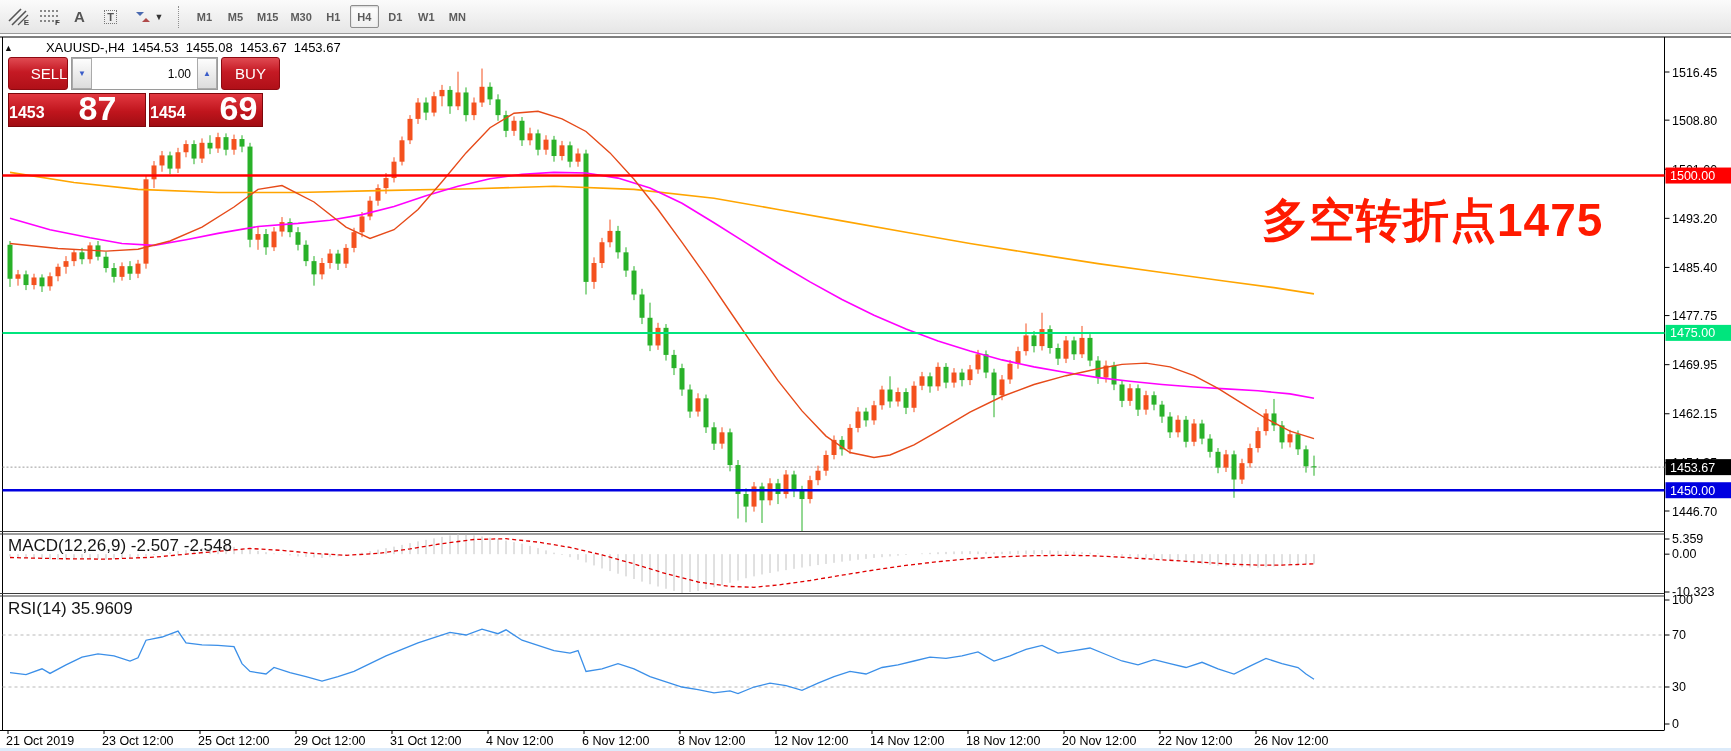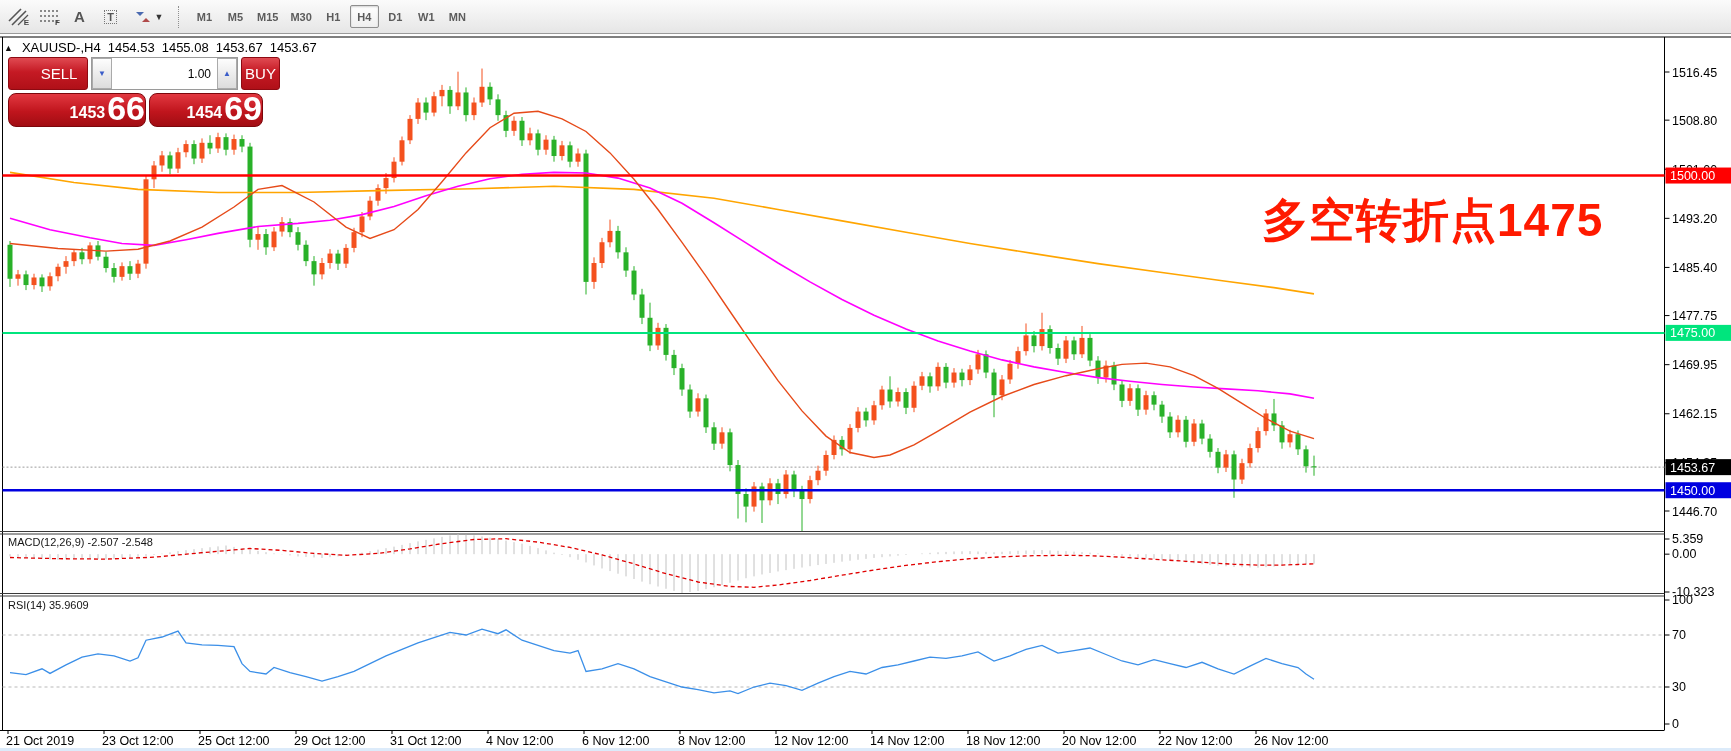"XAUUSD-,H4" #quoteline b { margin-left: none -> 24px }
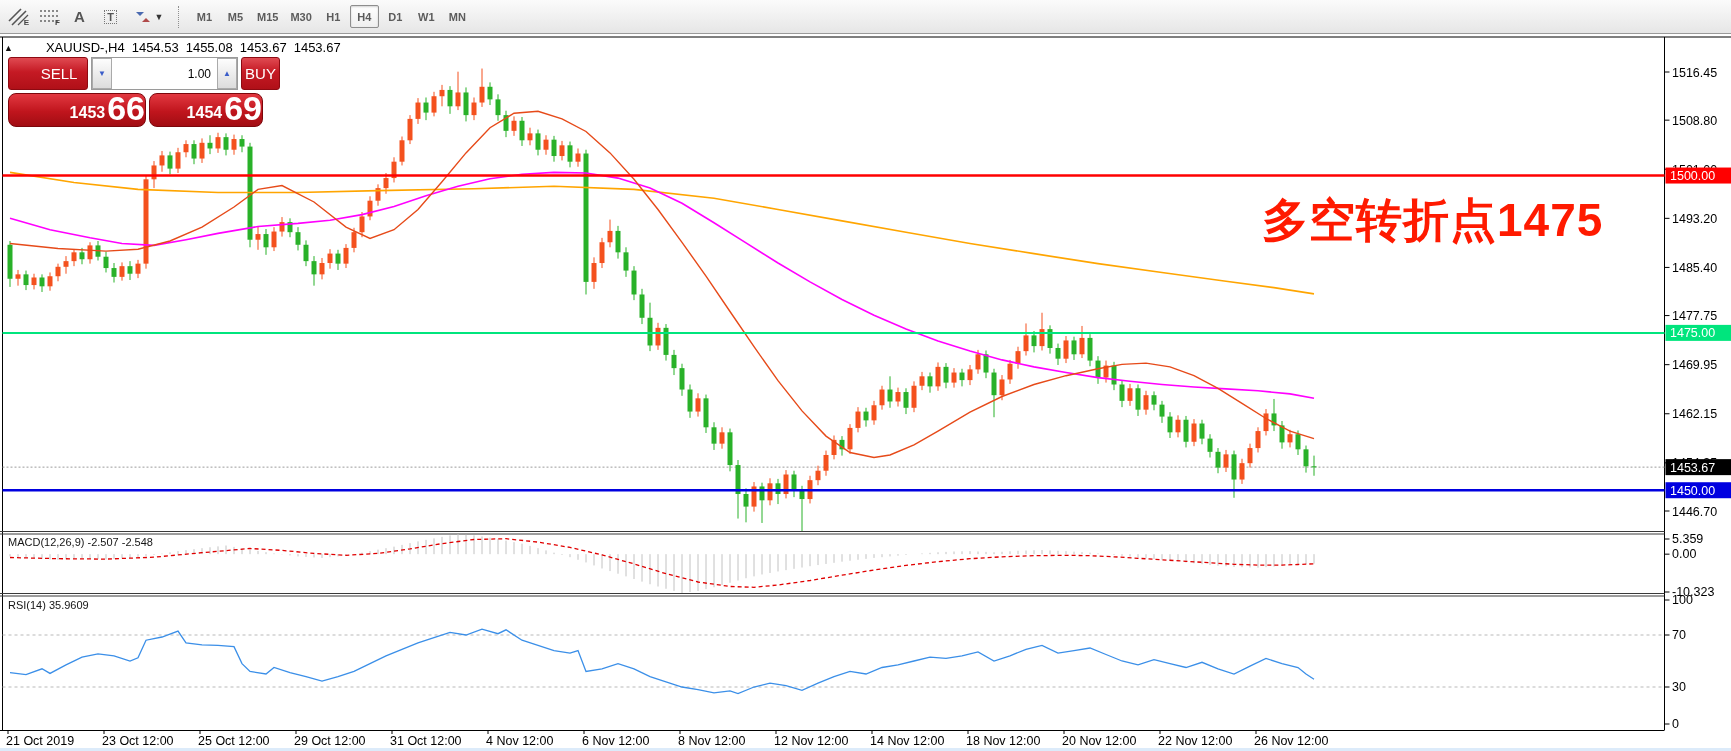"SELL" #sellBtn { width: 80px -> 60px }
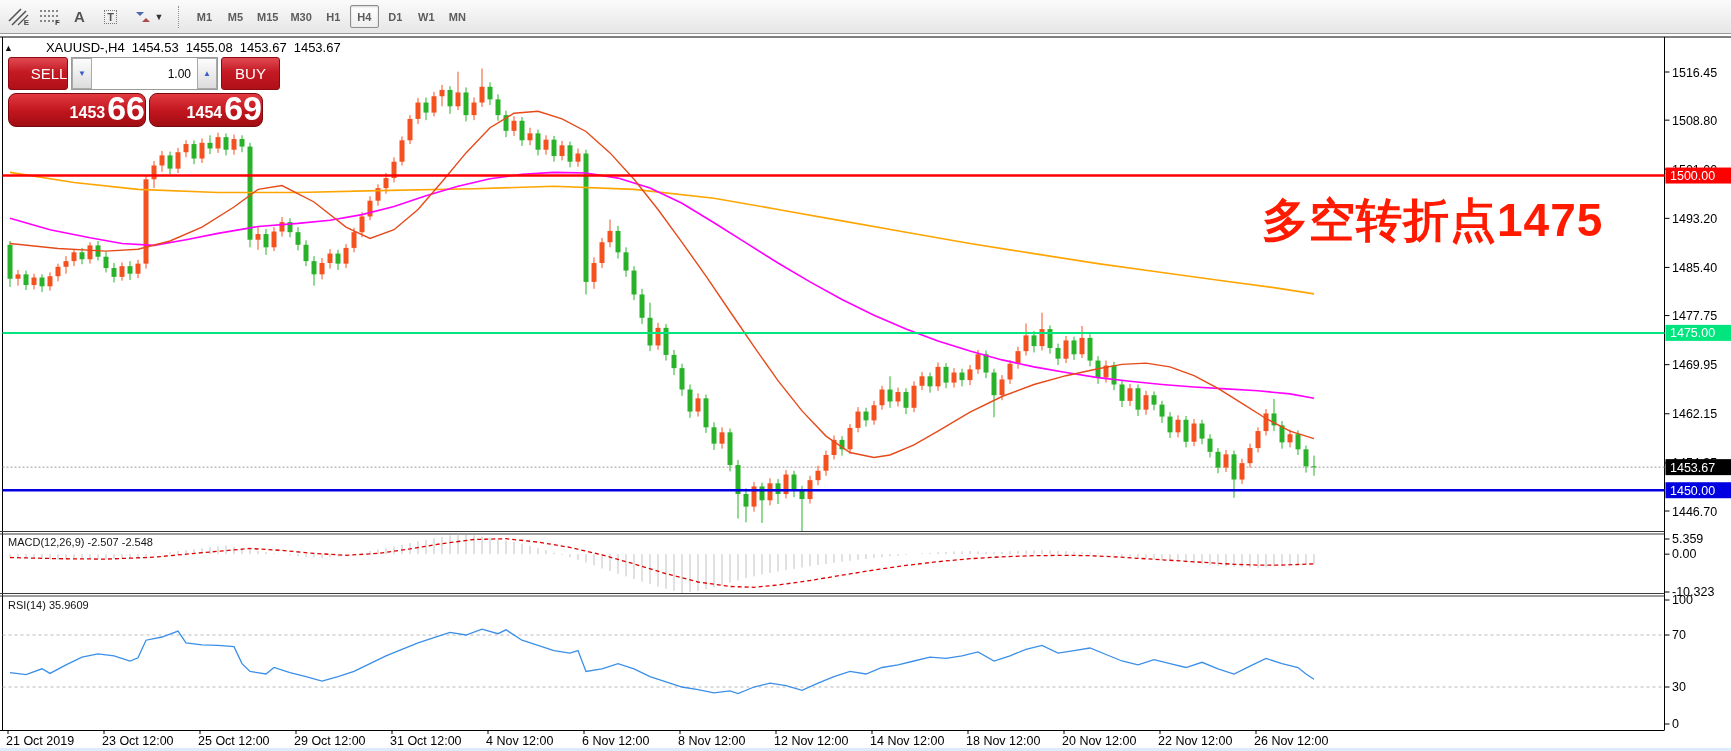"1453" .pricepanel { border-radius: 8px -> 0; gap: none -> 32px; justify-content: flex-end -> flex-start }
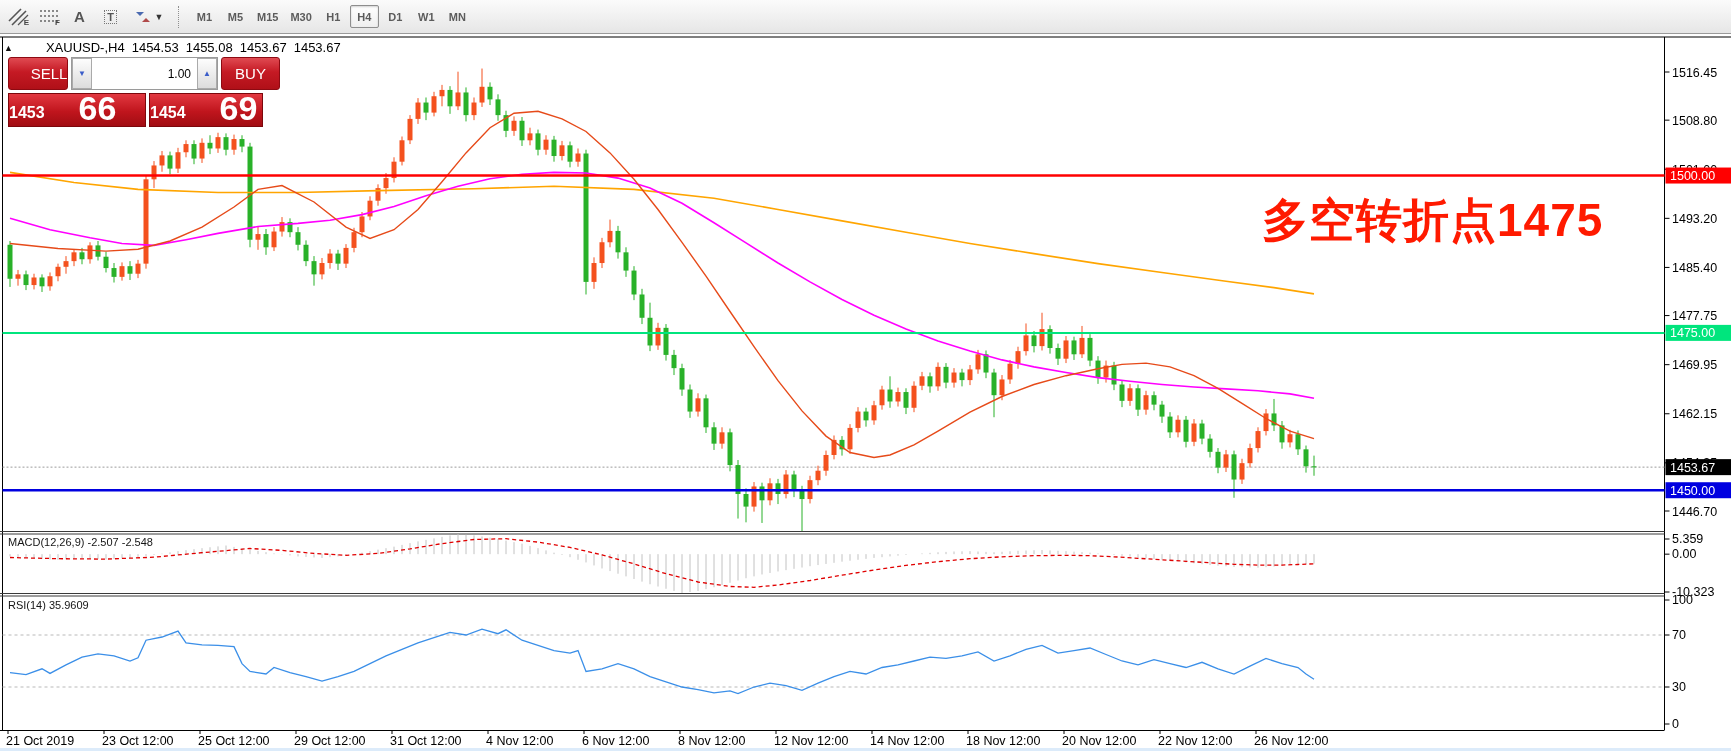"66" span.pbig { text: 66 -> 87 }
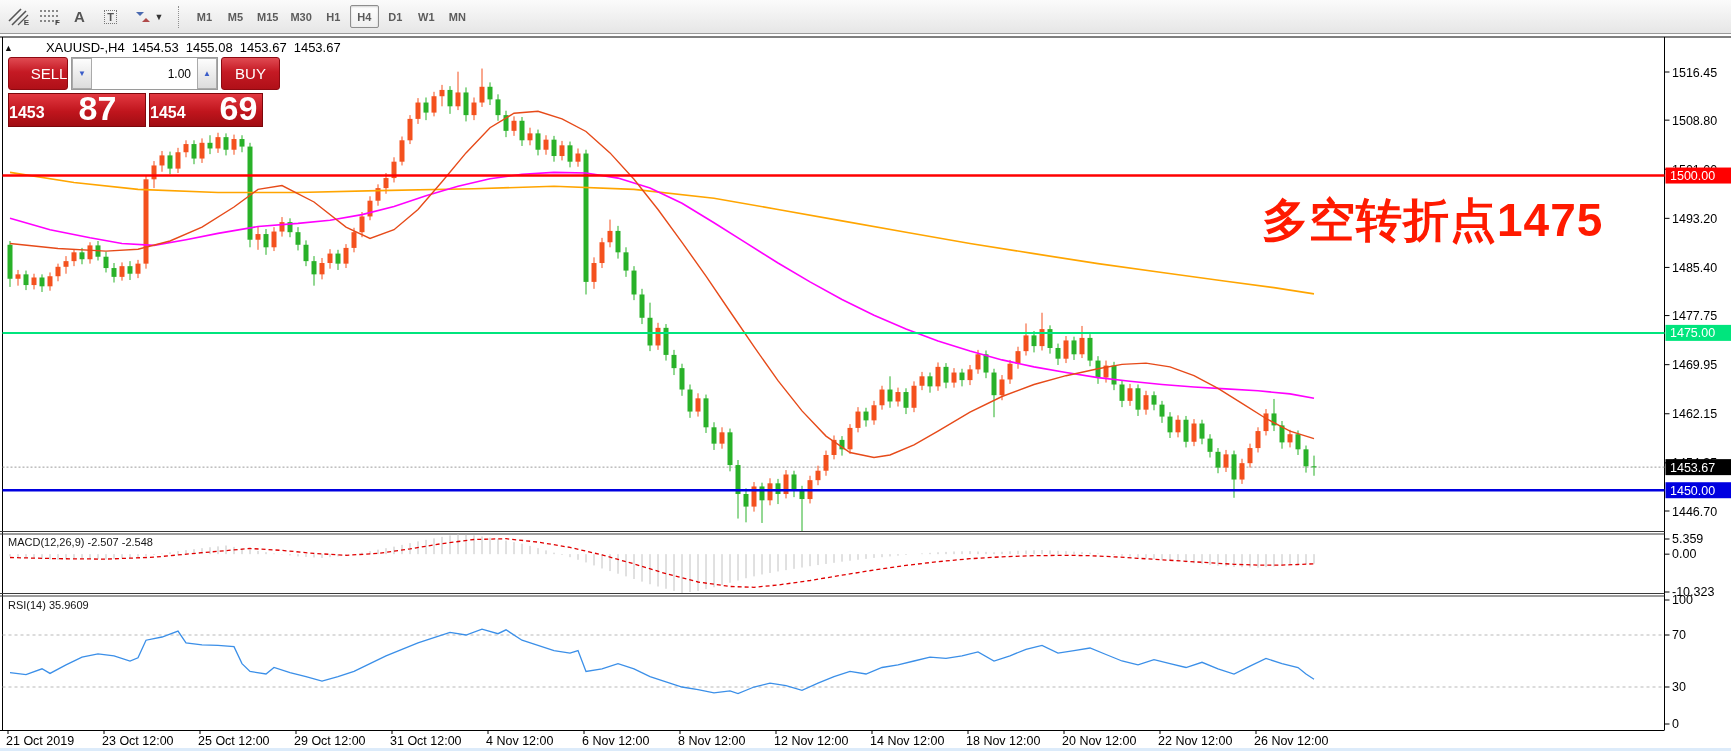"MACD(12,26,9) -2.507 -2.548" .indlabel { font-size: 11px -> 17px }
